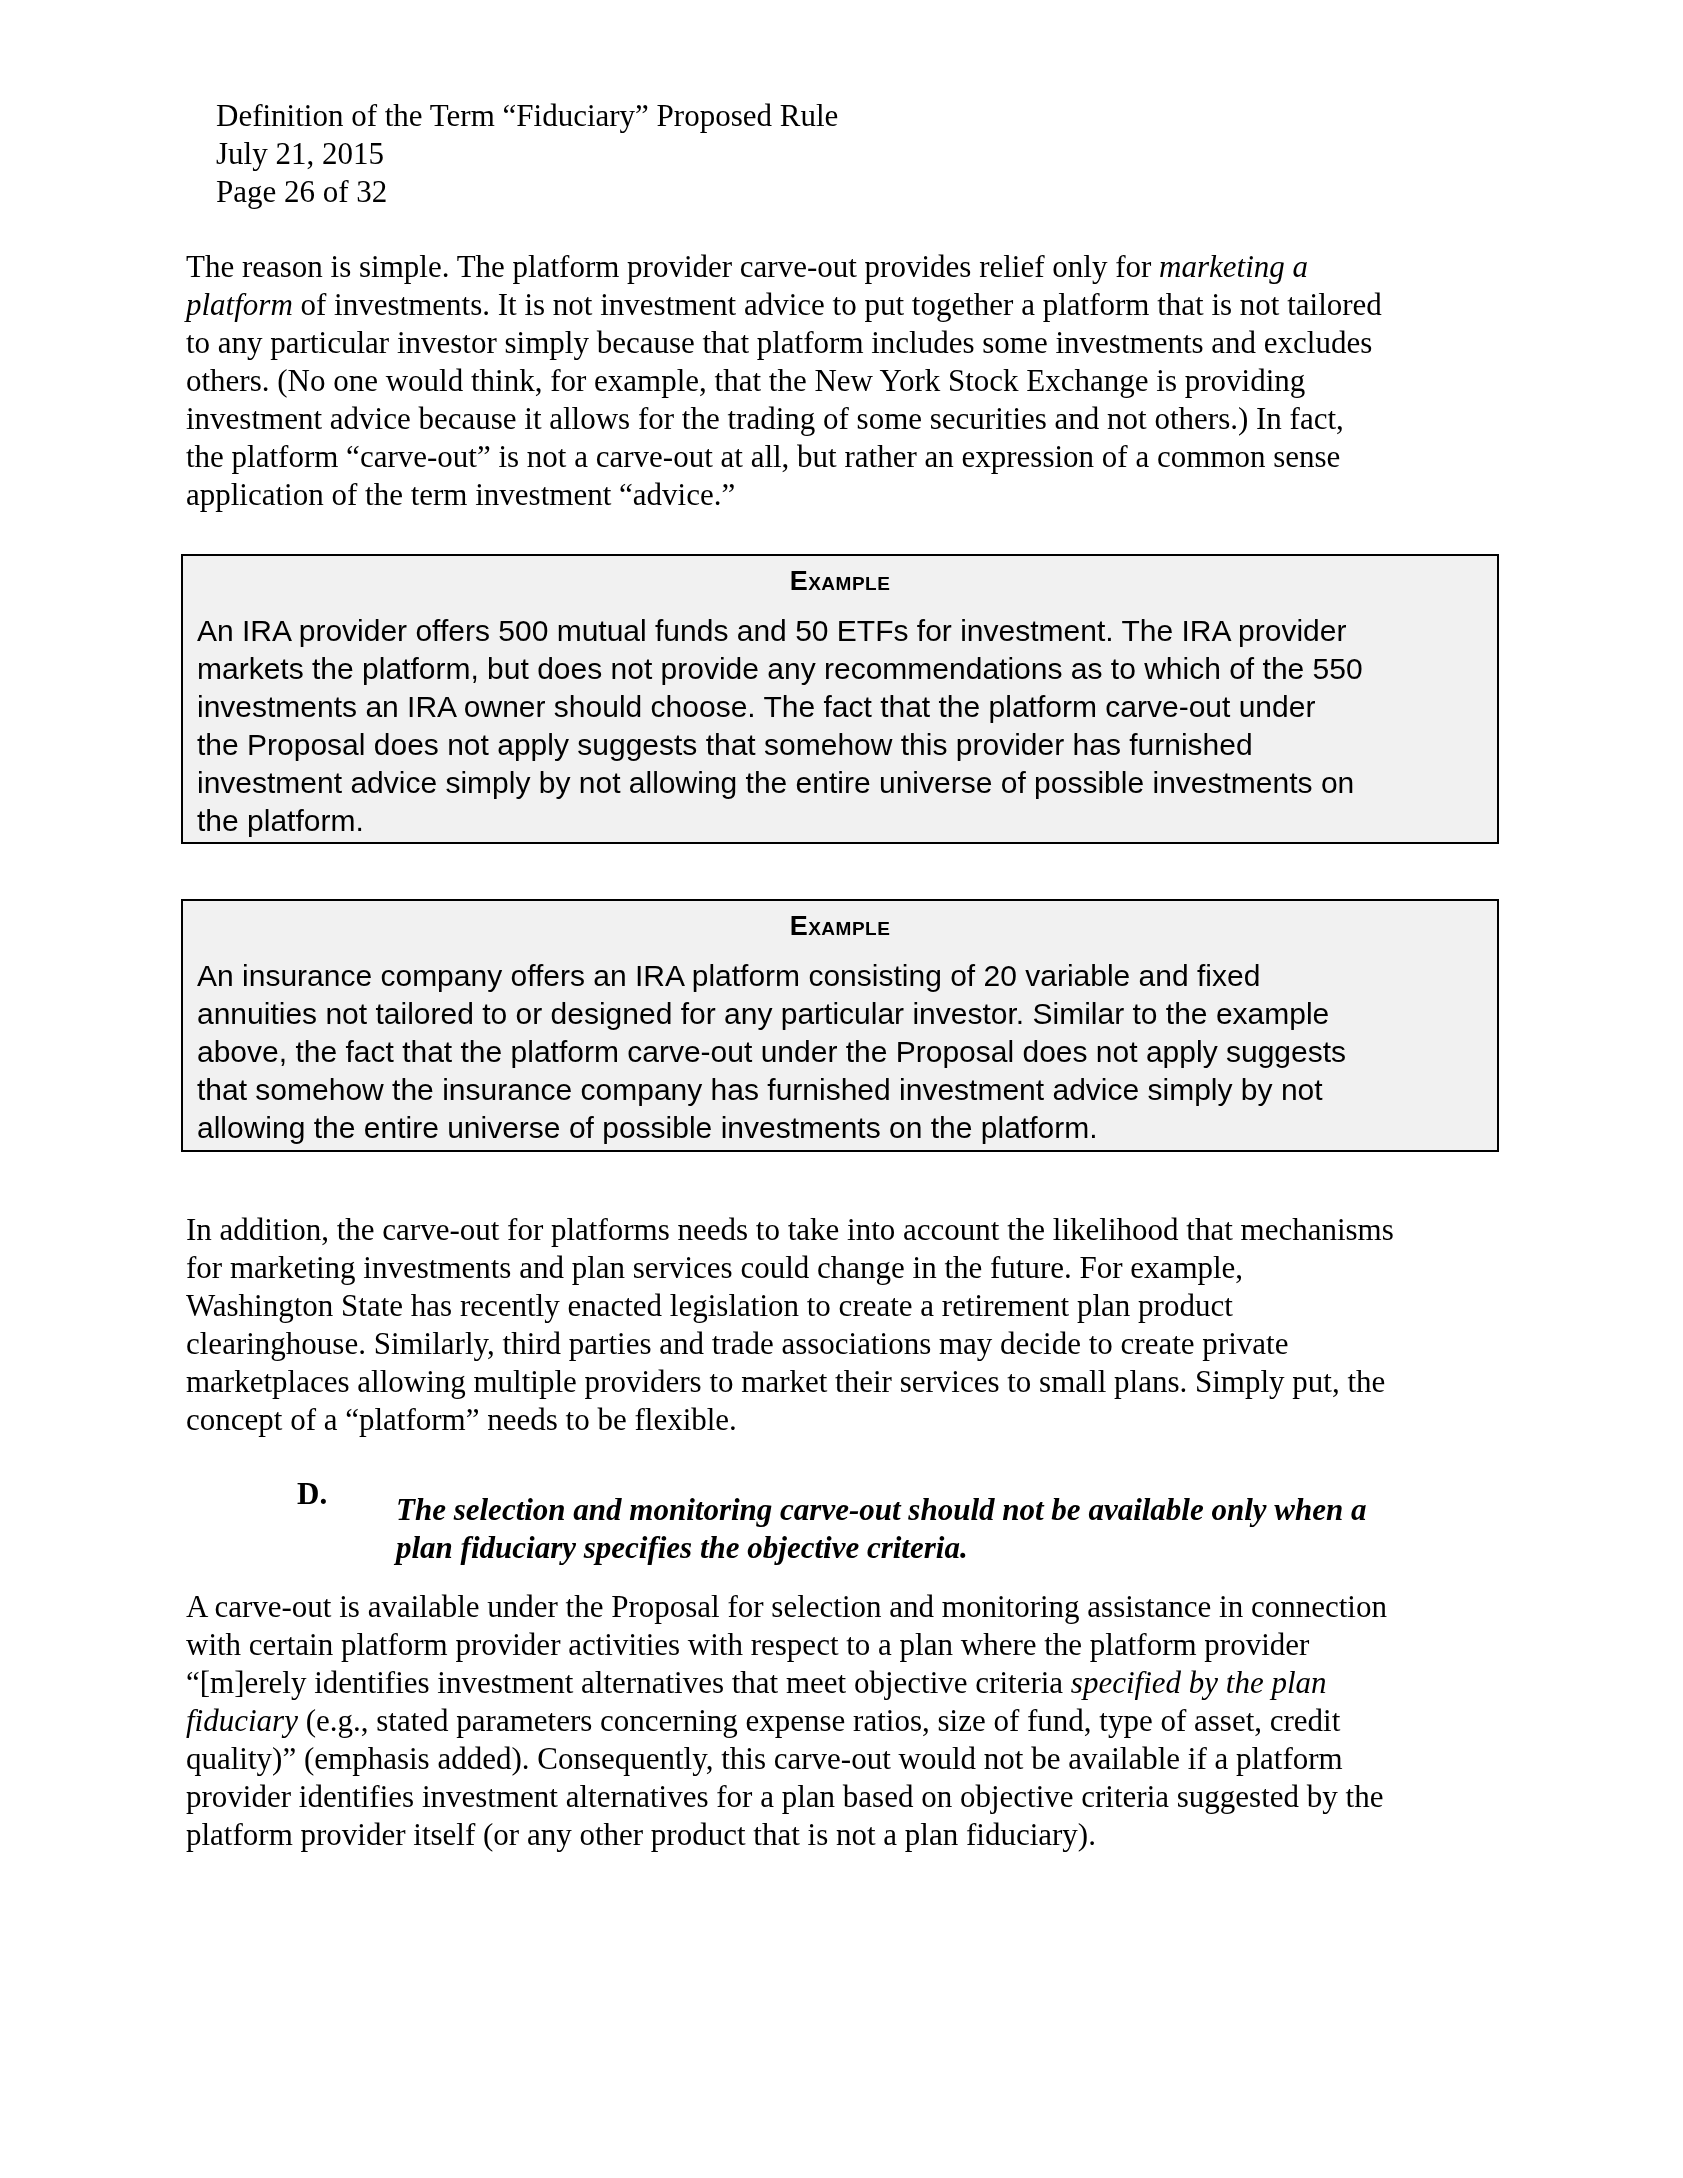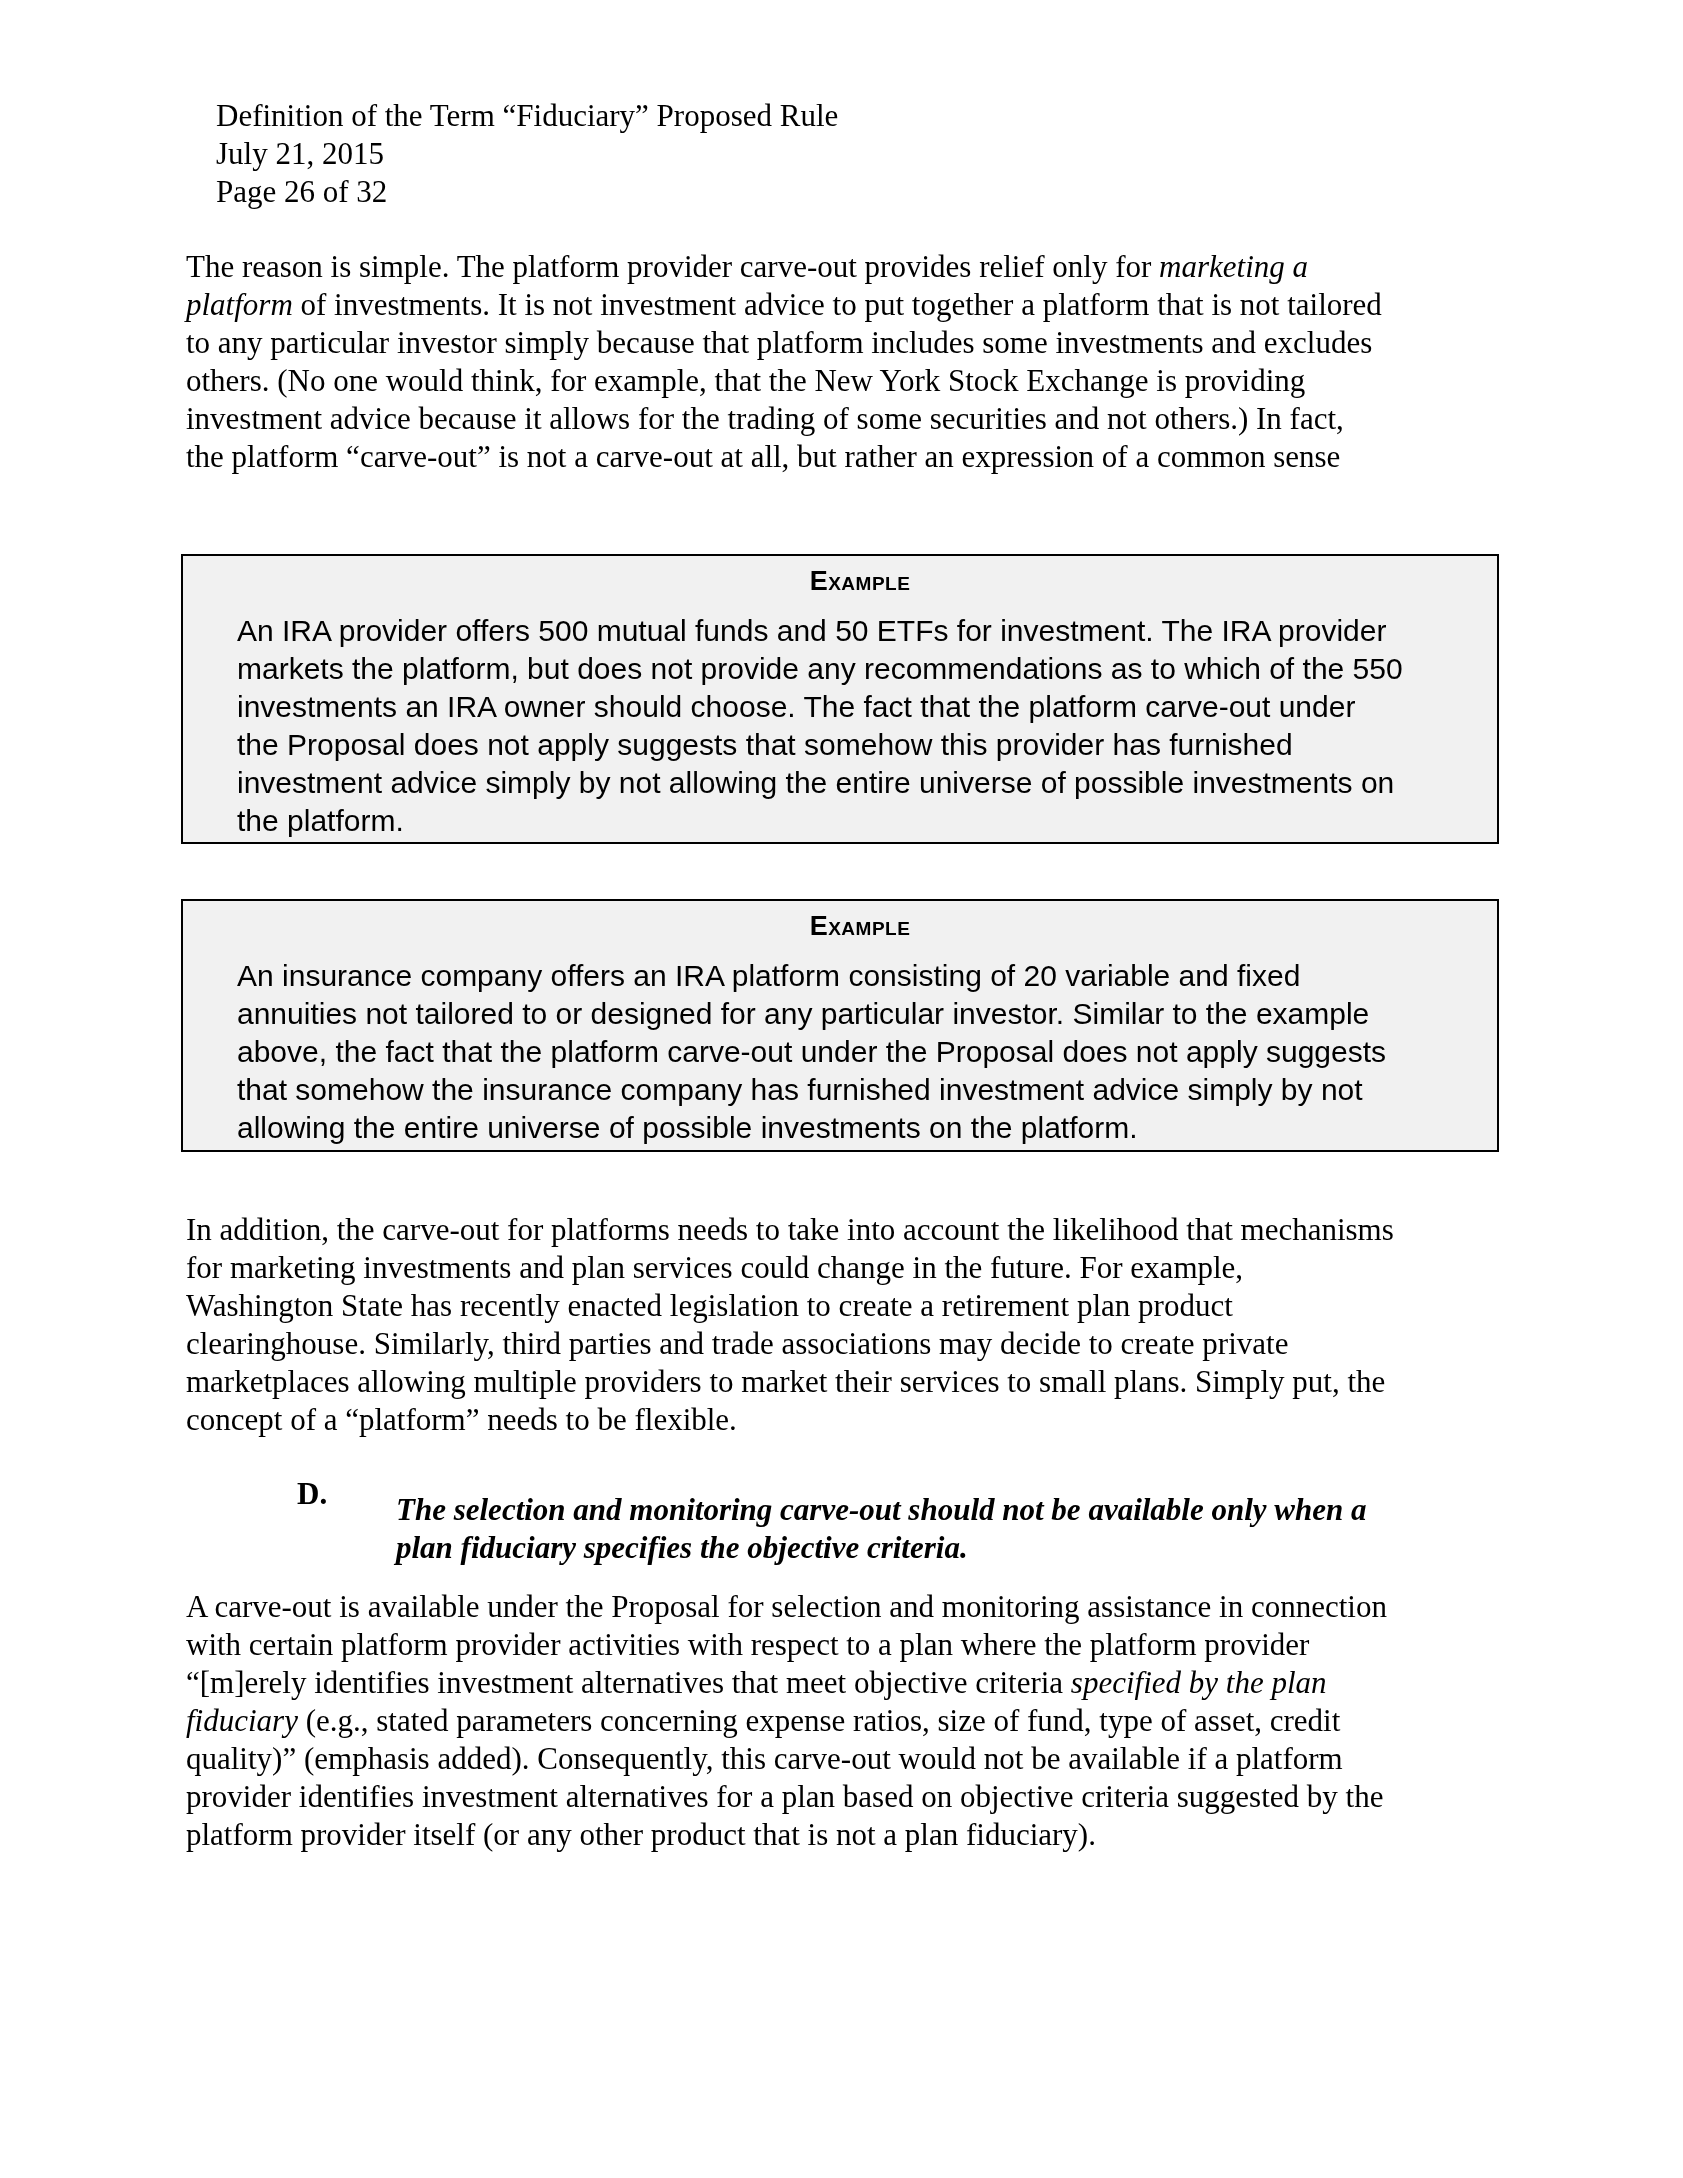"application of the term investment" span.ln { html: none -> <span>application of the term investment “advice.”</span> }
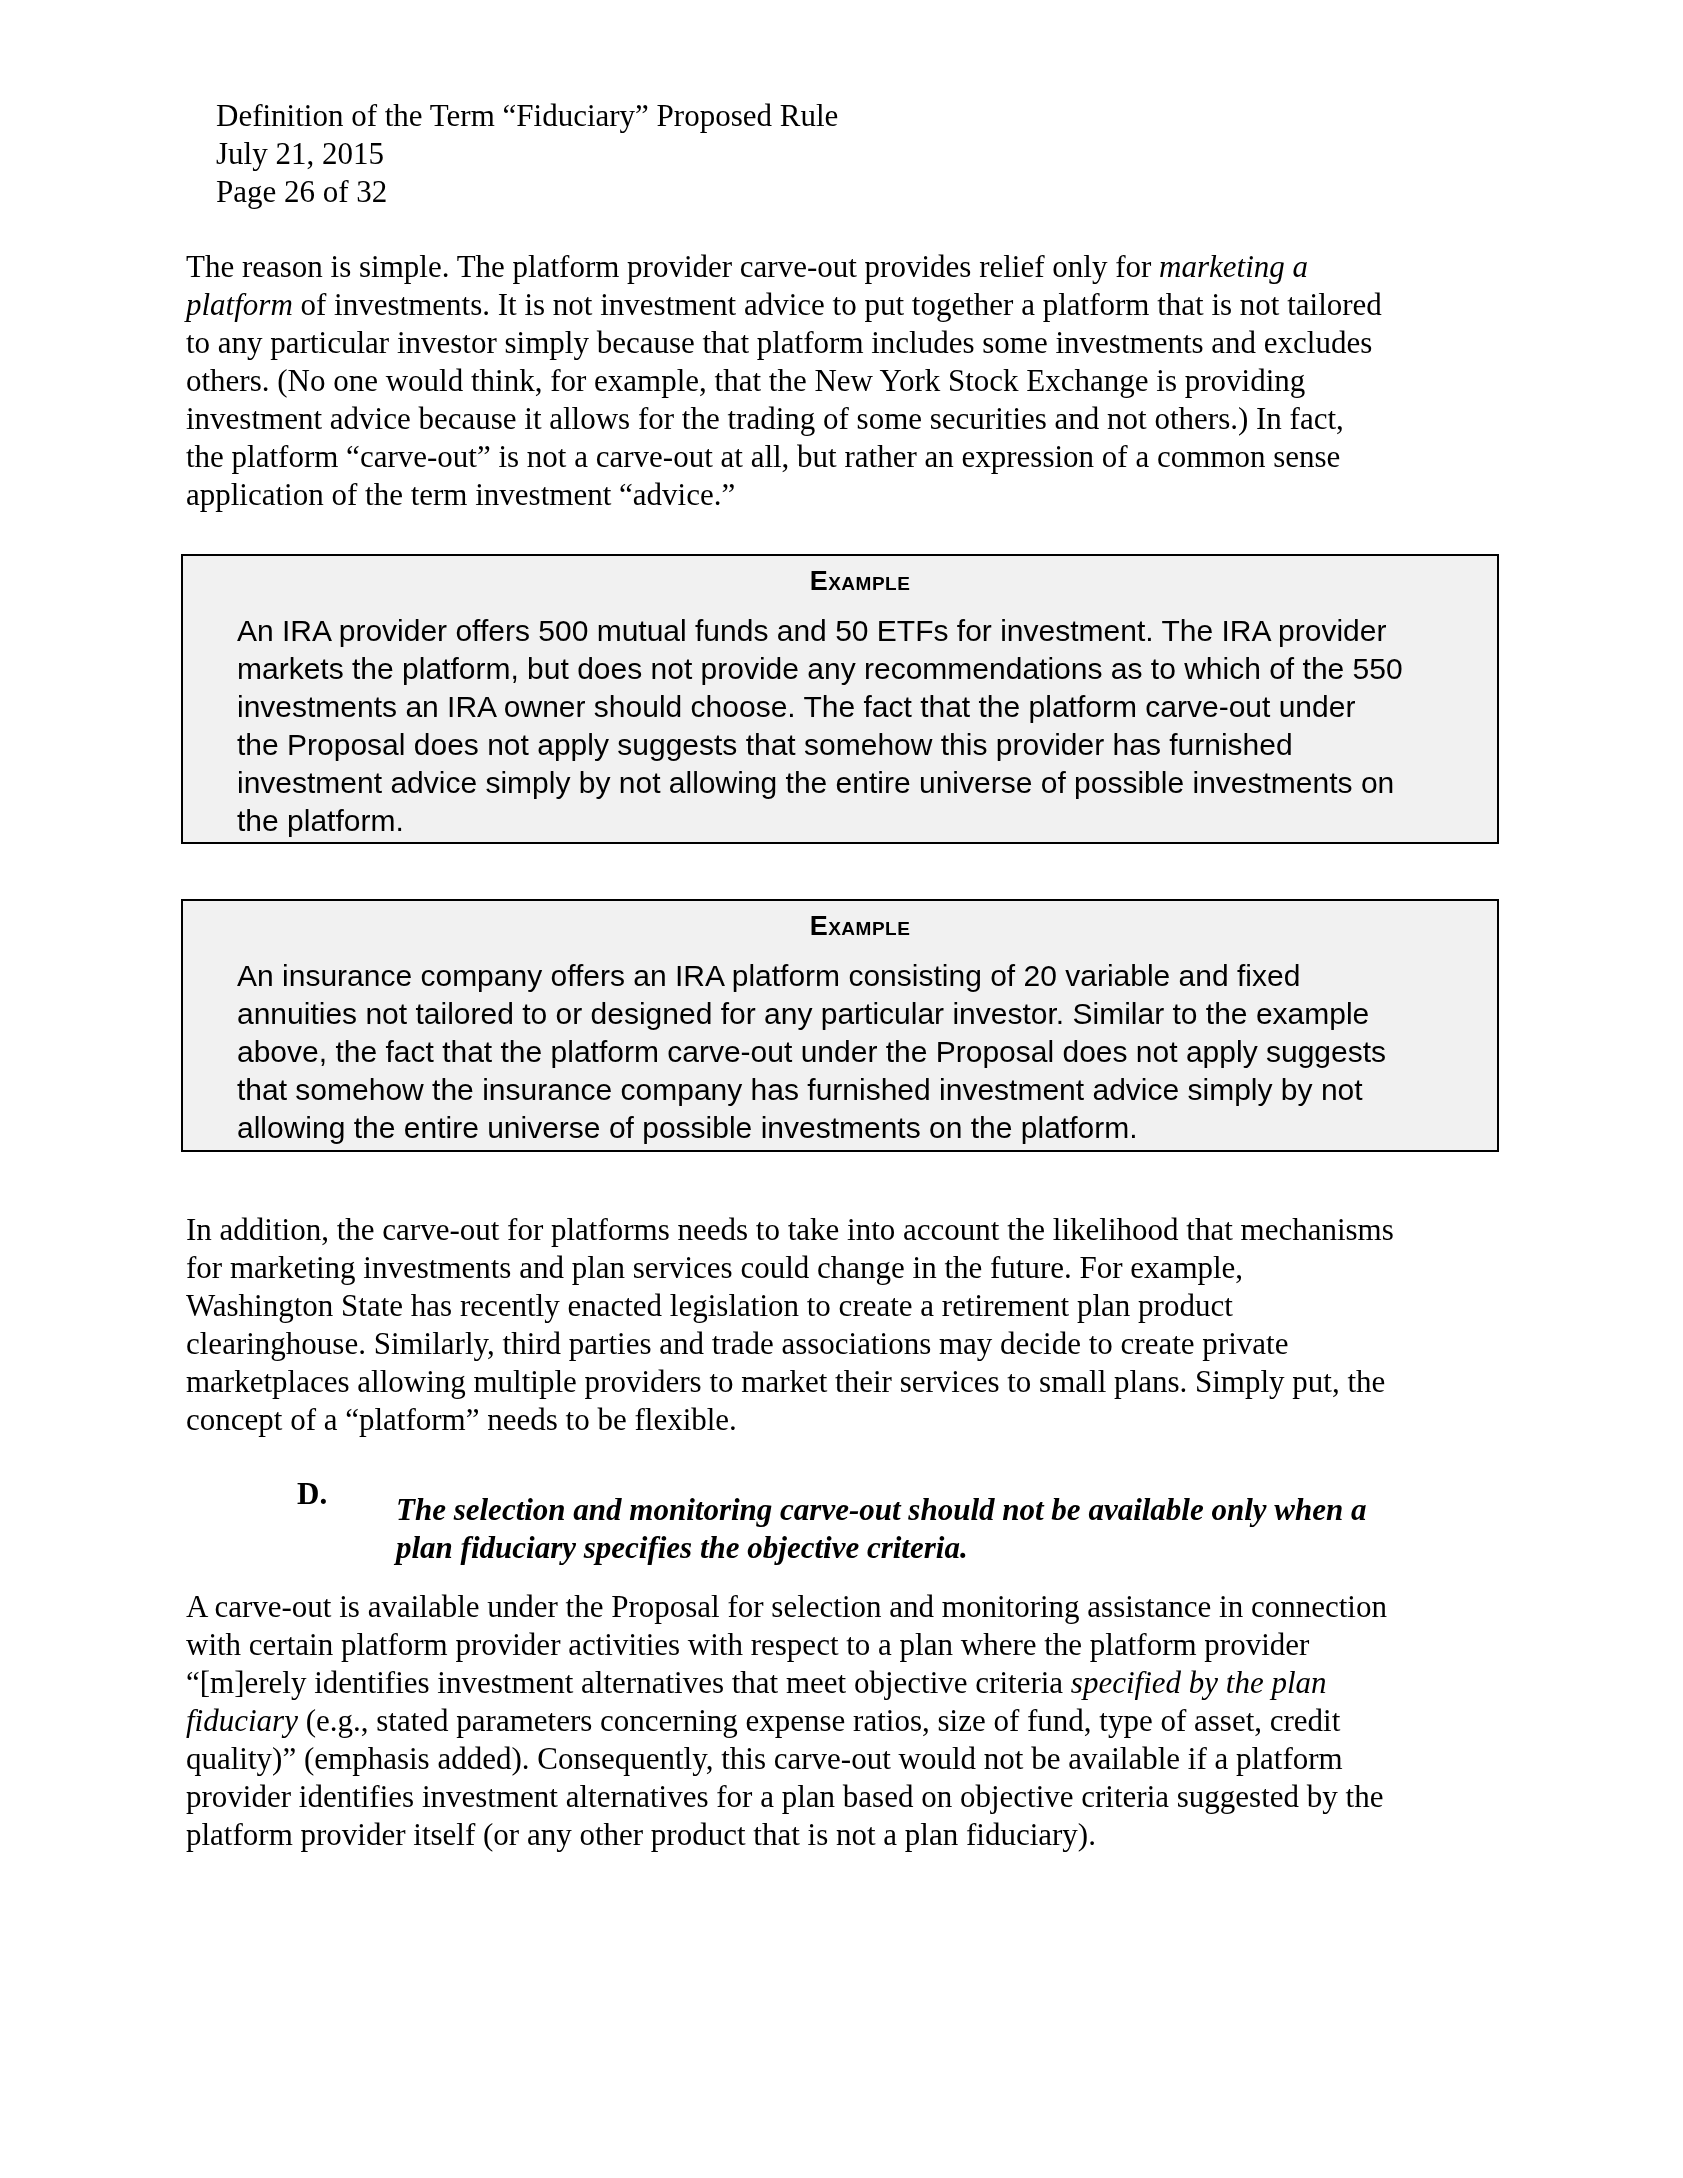"Example" .box { padding-left: 40px -> none }
